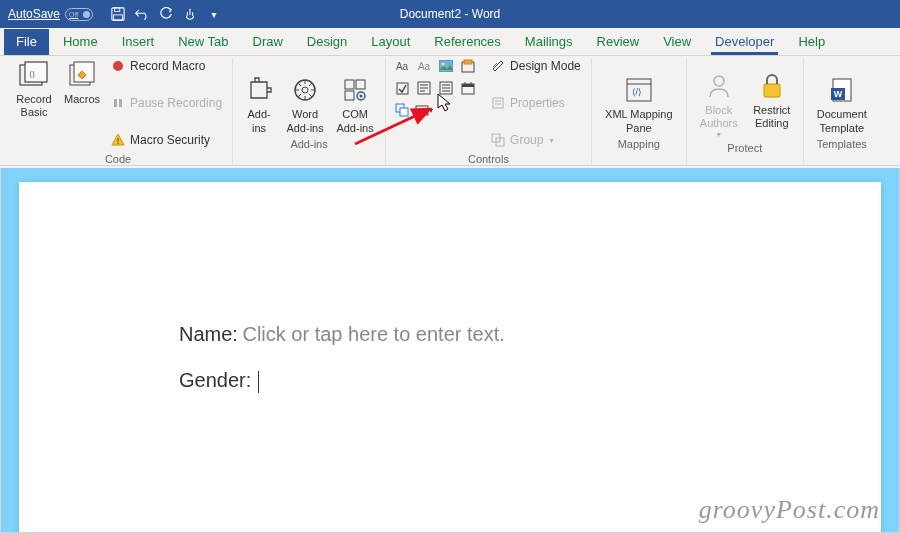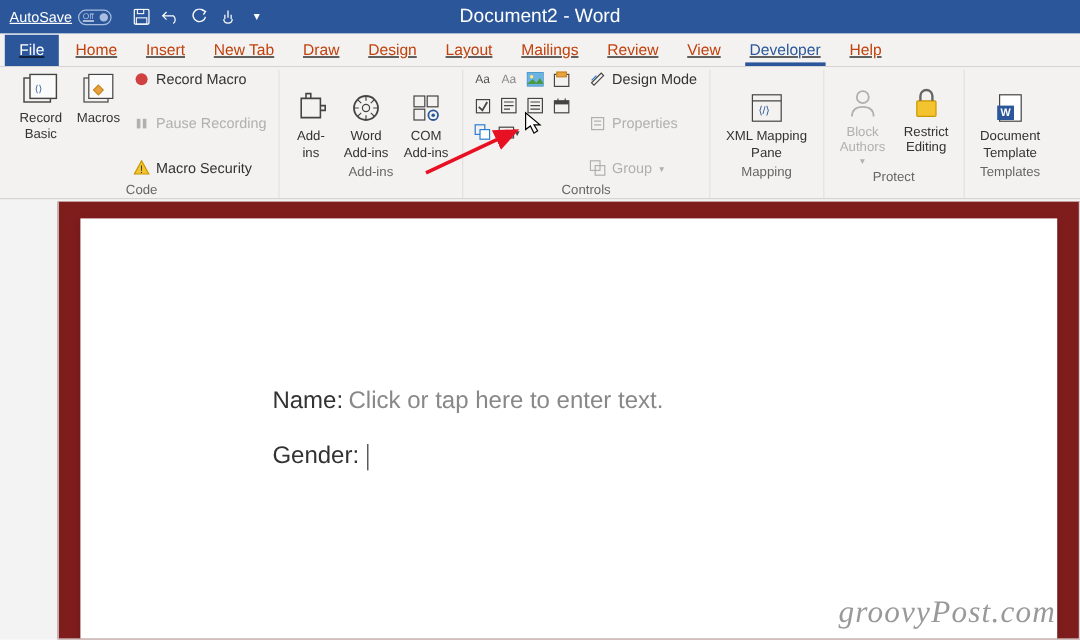"Document2 - Word" .titlebar .doc { font-size: 16px -> 12px }
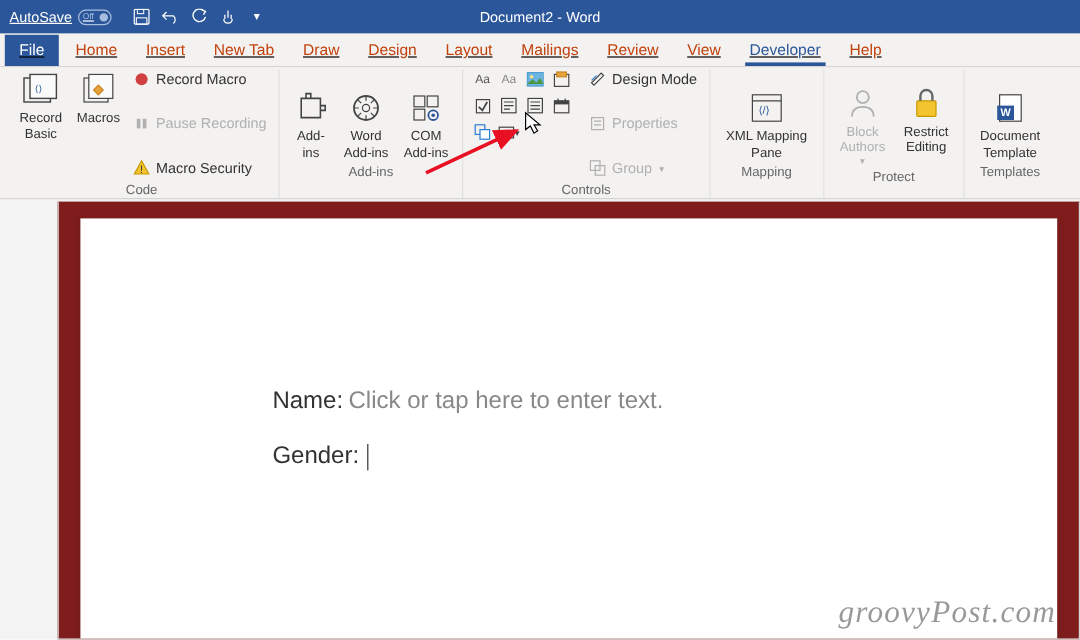"File" .tabs { text-decoration: underline -> none }
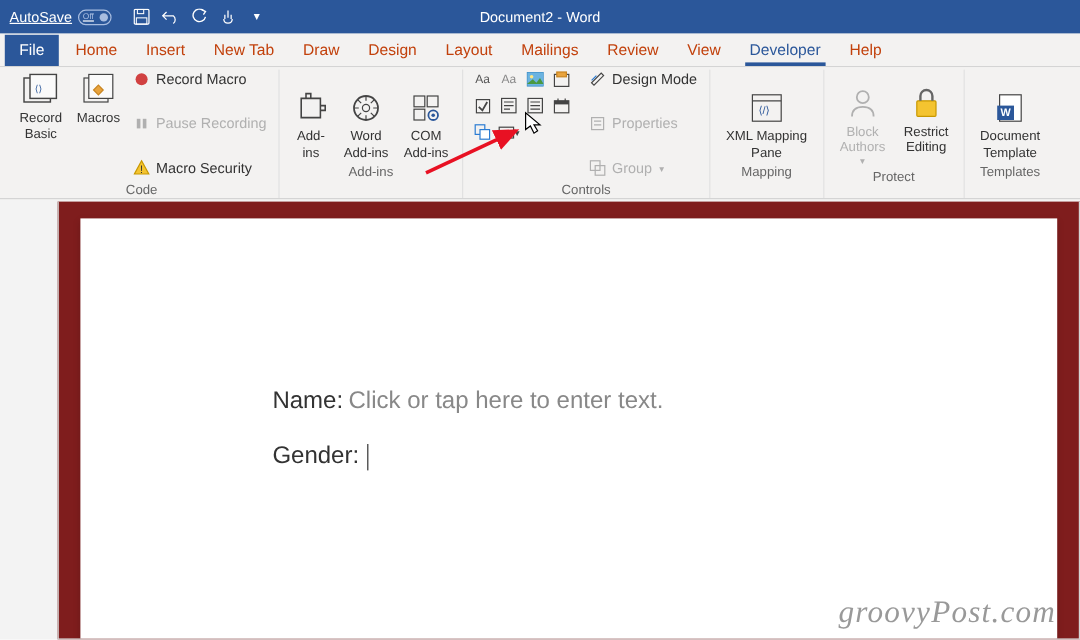"Home" .tab { color: #c2410c -> #15803d }
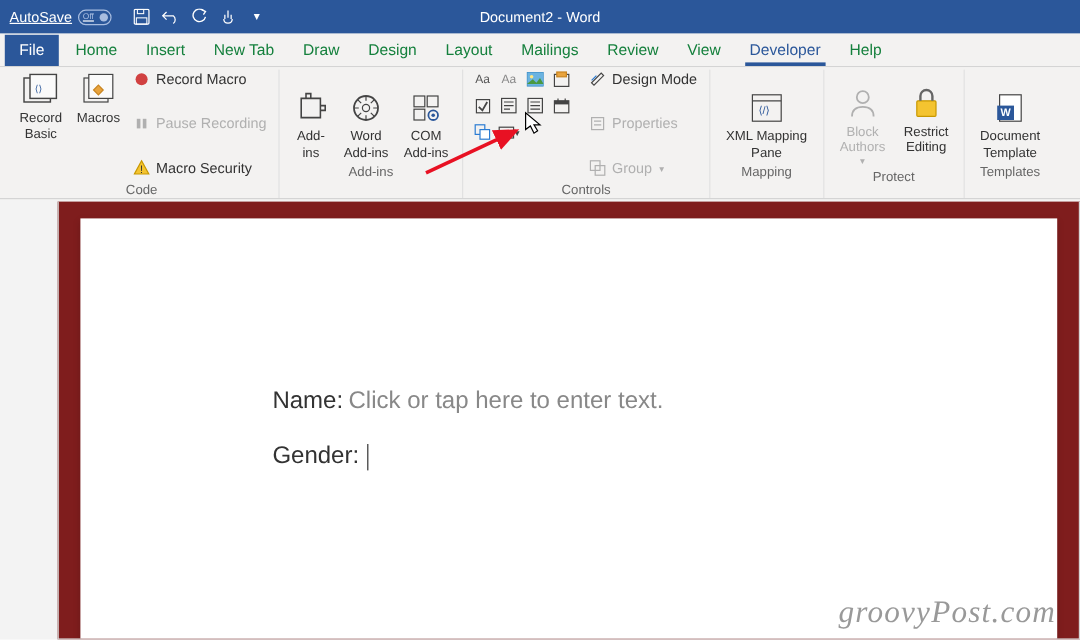"References" div.tab { html: none -> <div>References</div> }
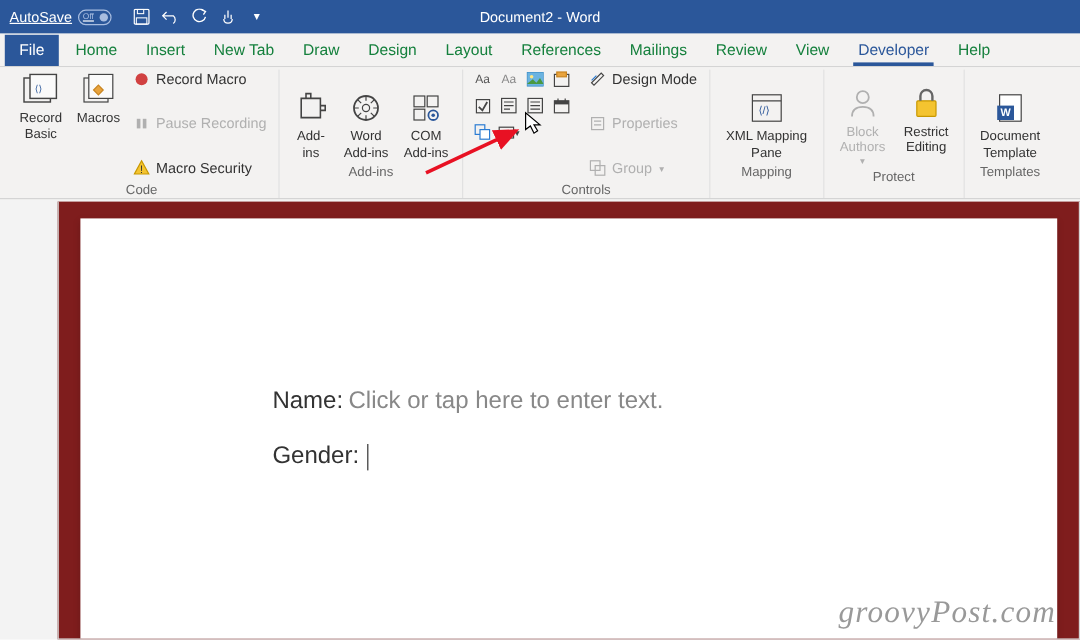"Name: Click or tap here" .stage { background: #7f1d1d -> #7dd3fc; margin-left: 48px -> none }
